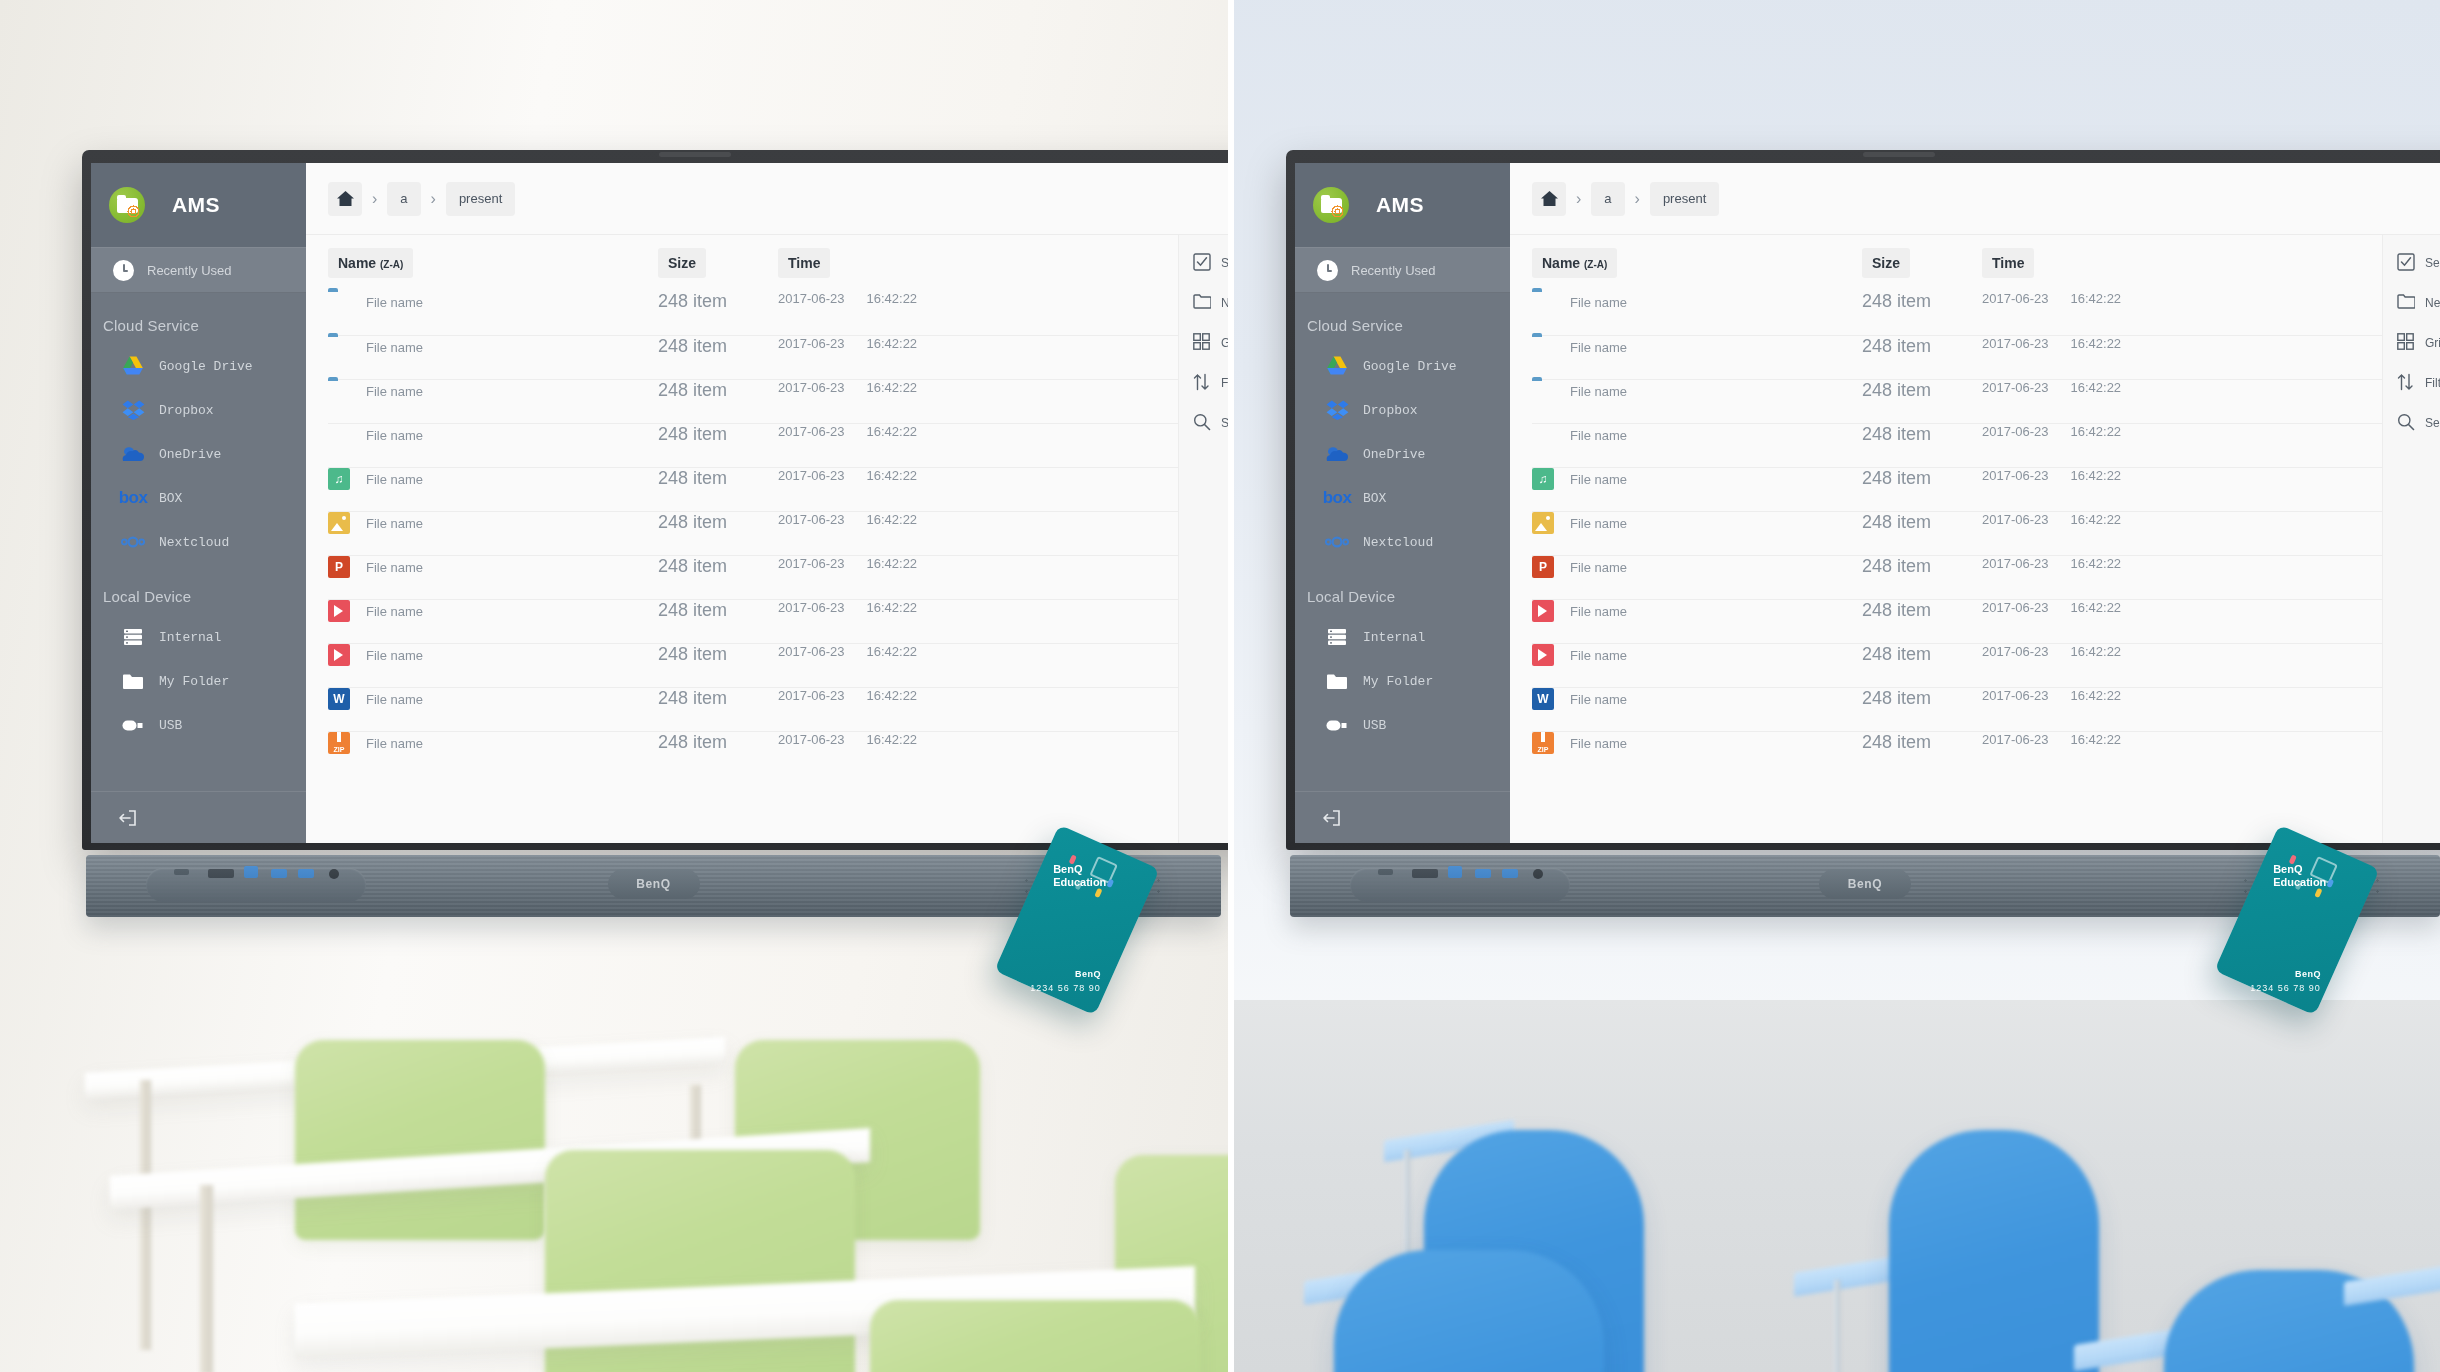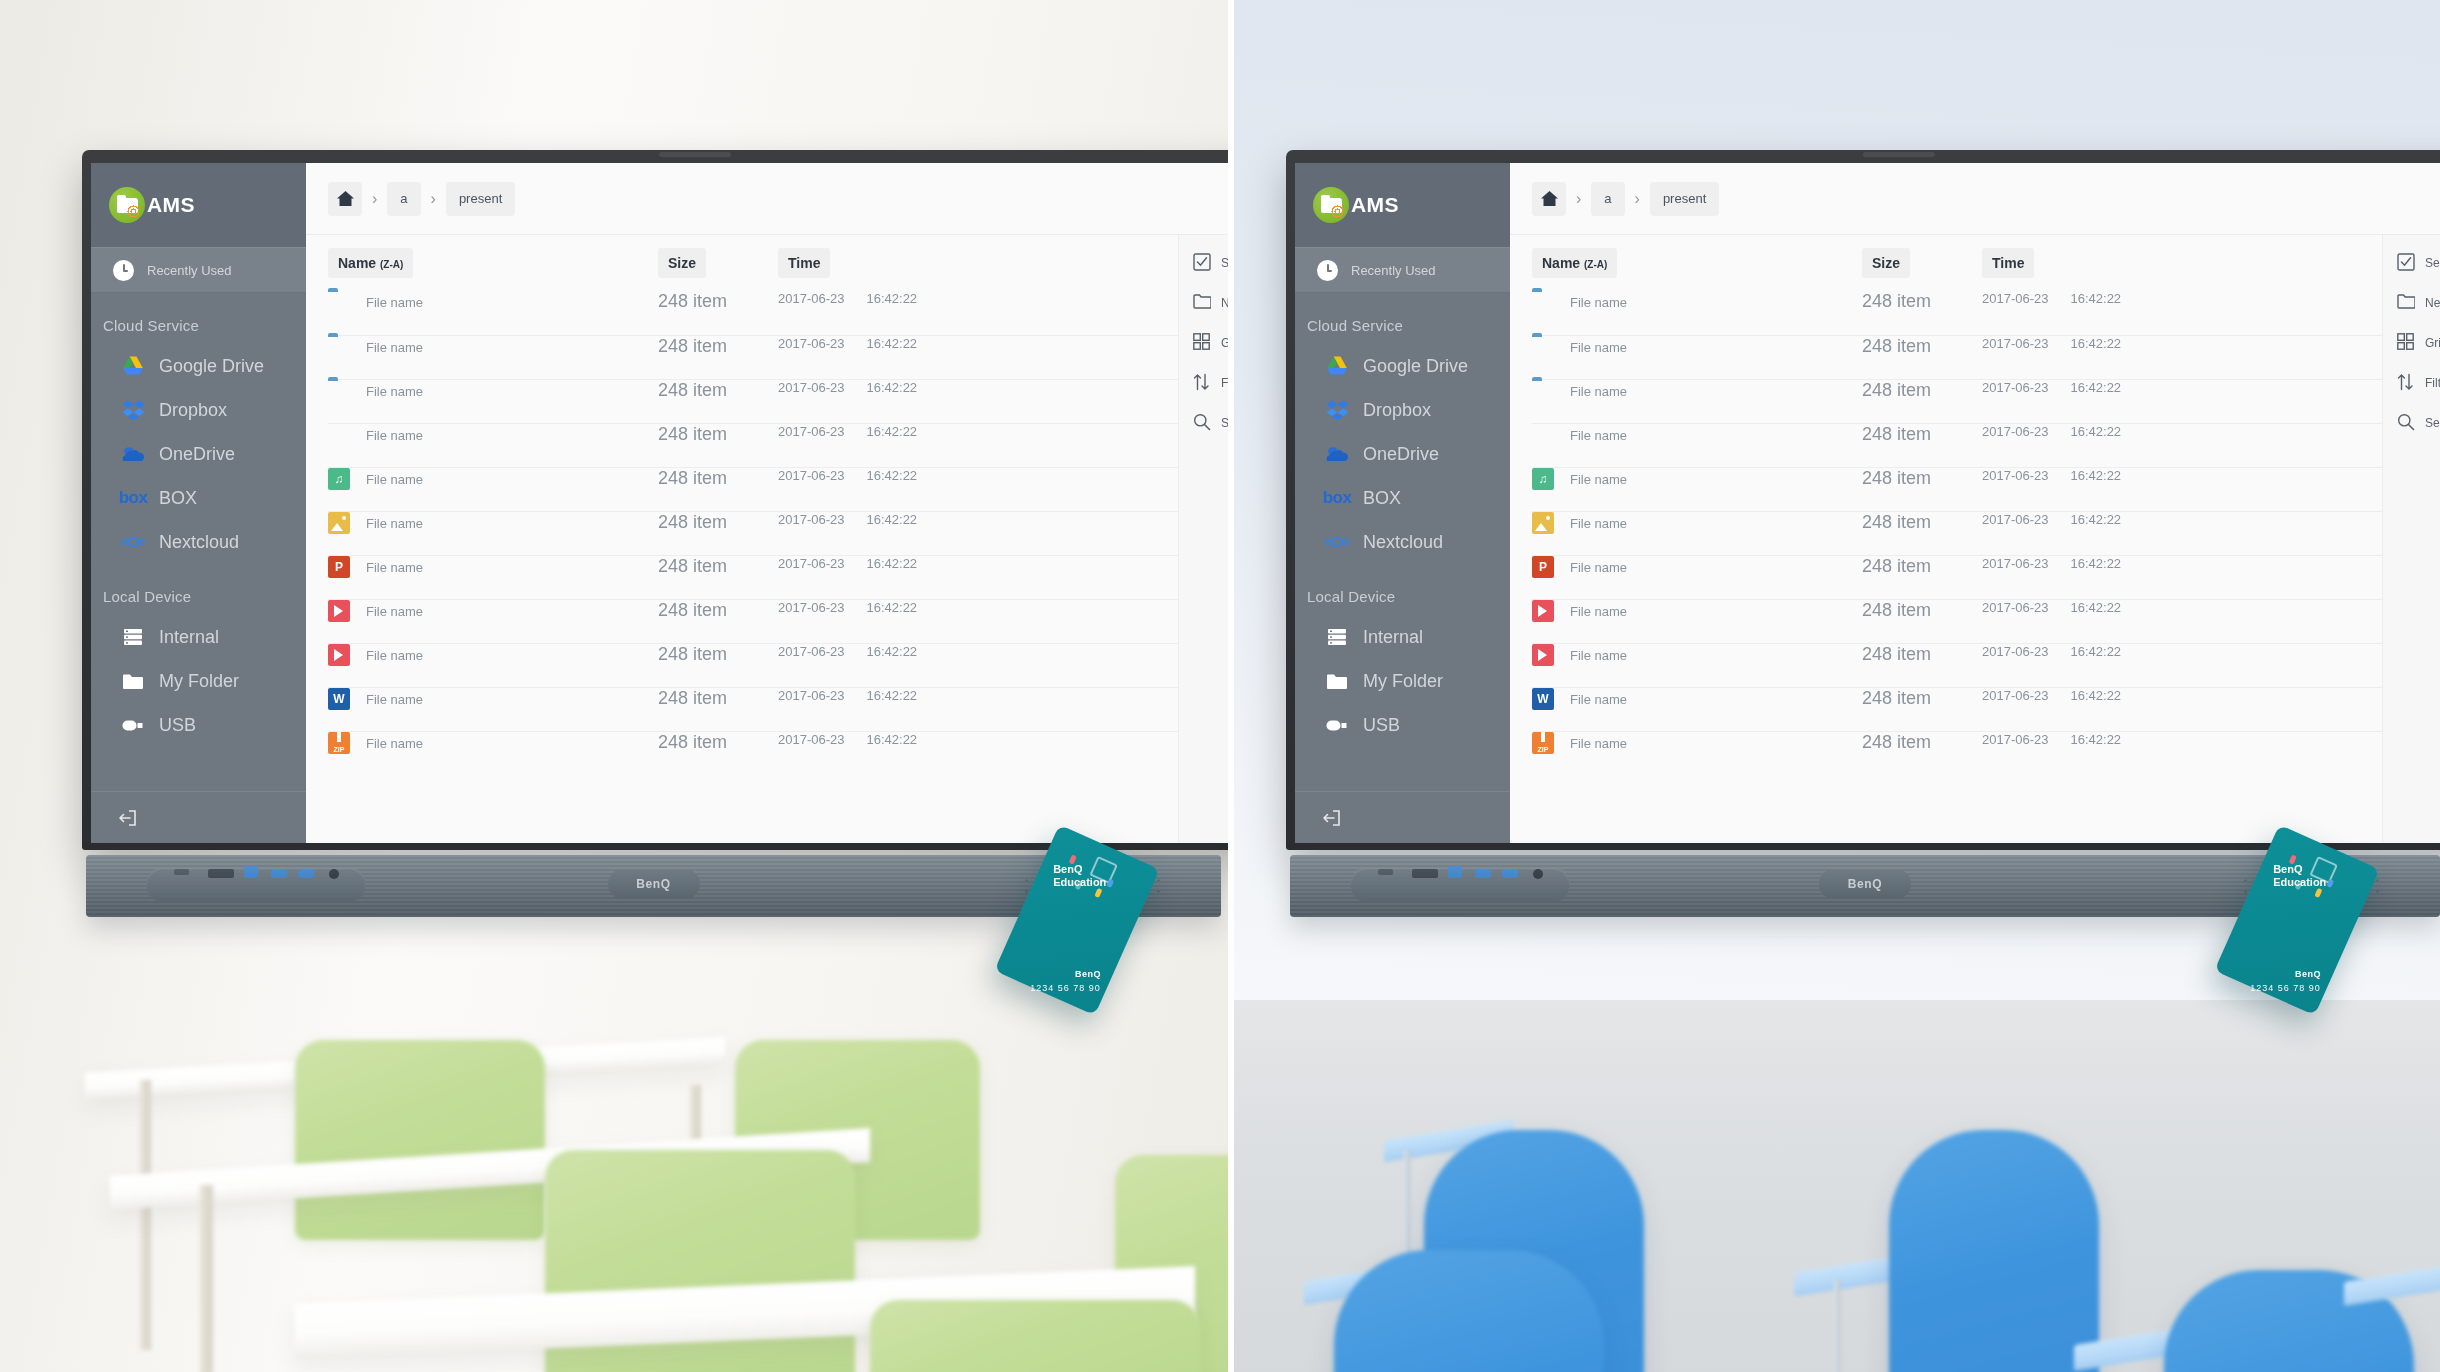"AMS" .sb-brand { gap: 2px -> 27px }
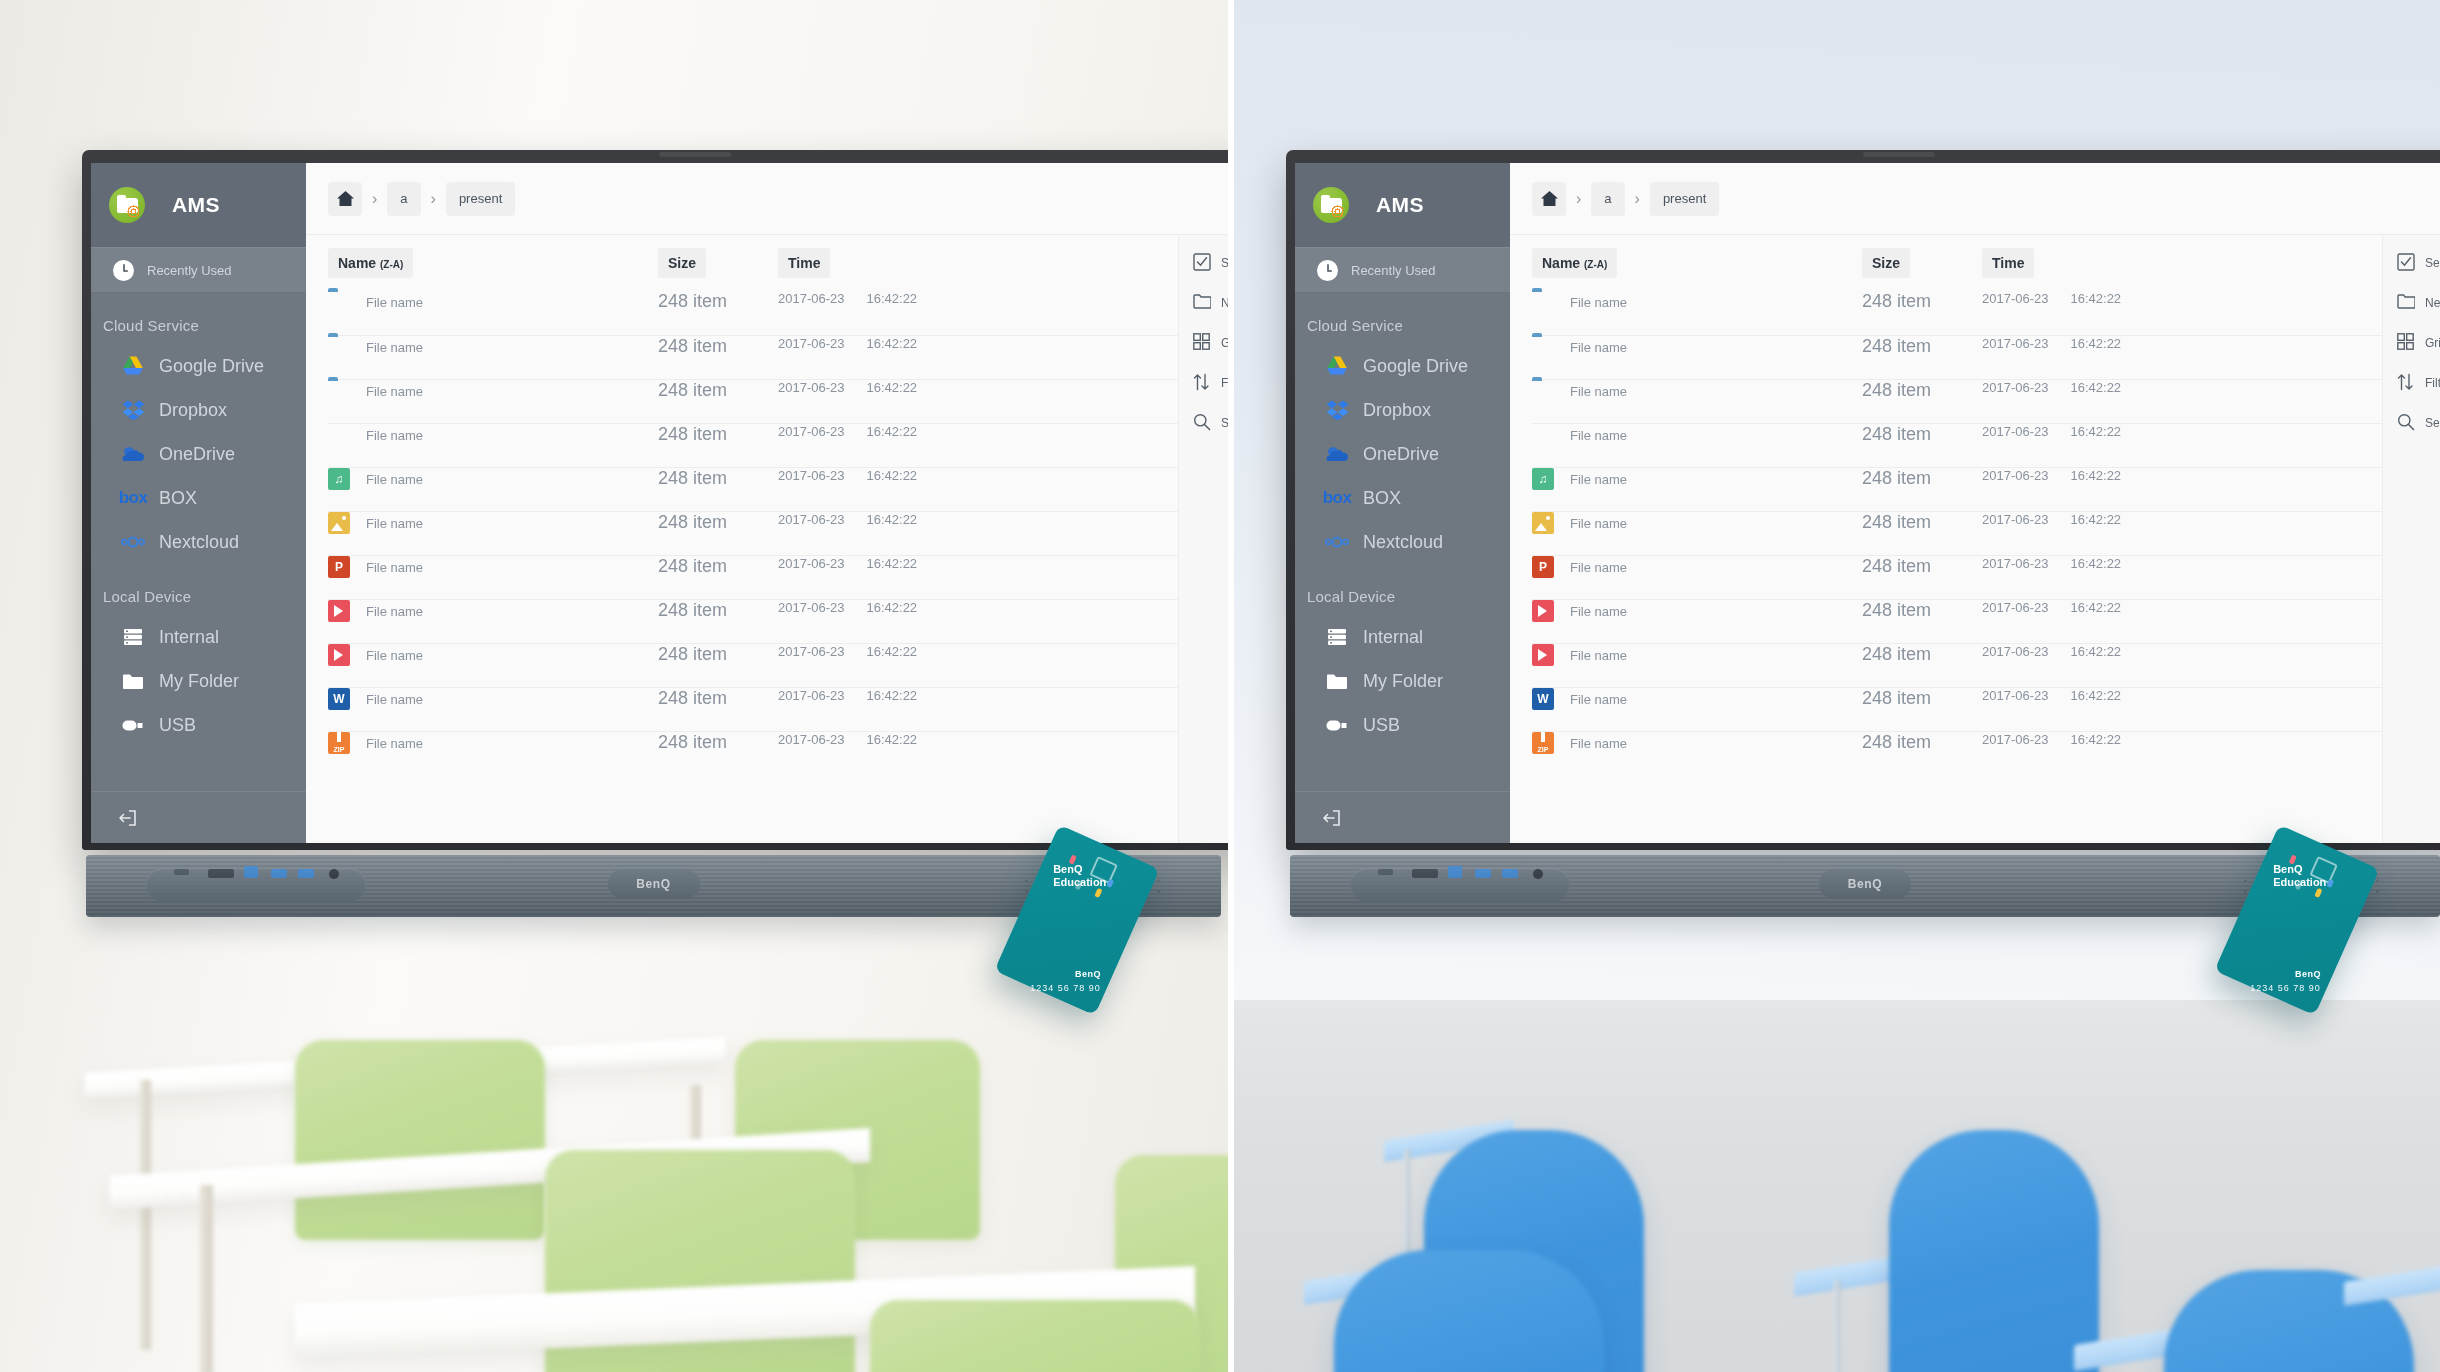"Google Drive" .sb-item .lbl { font-family: none -> Liberation Mono, monospace; font-size: 18px -> 13px }
